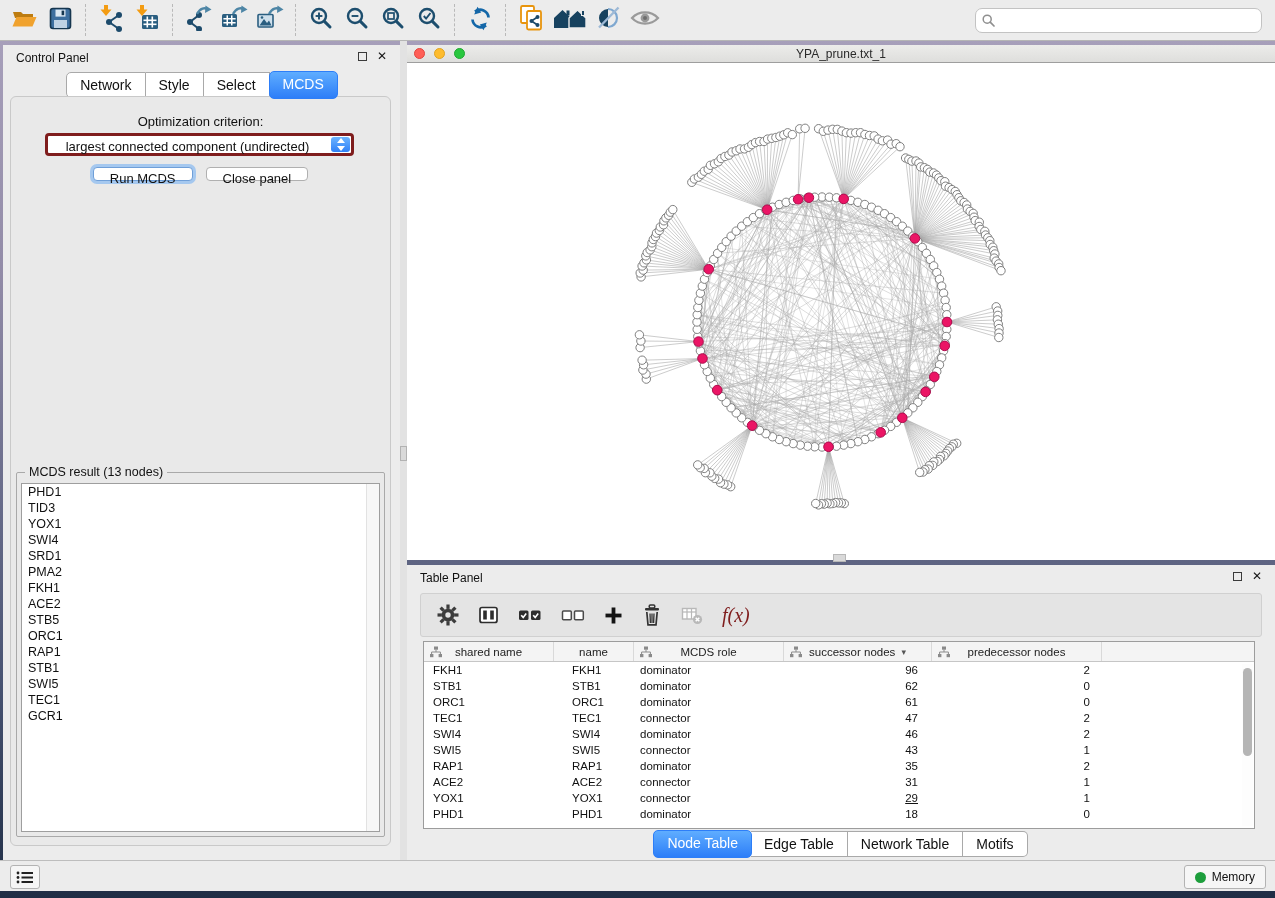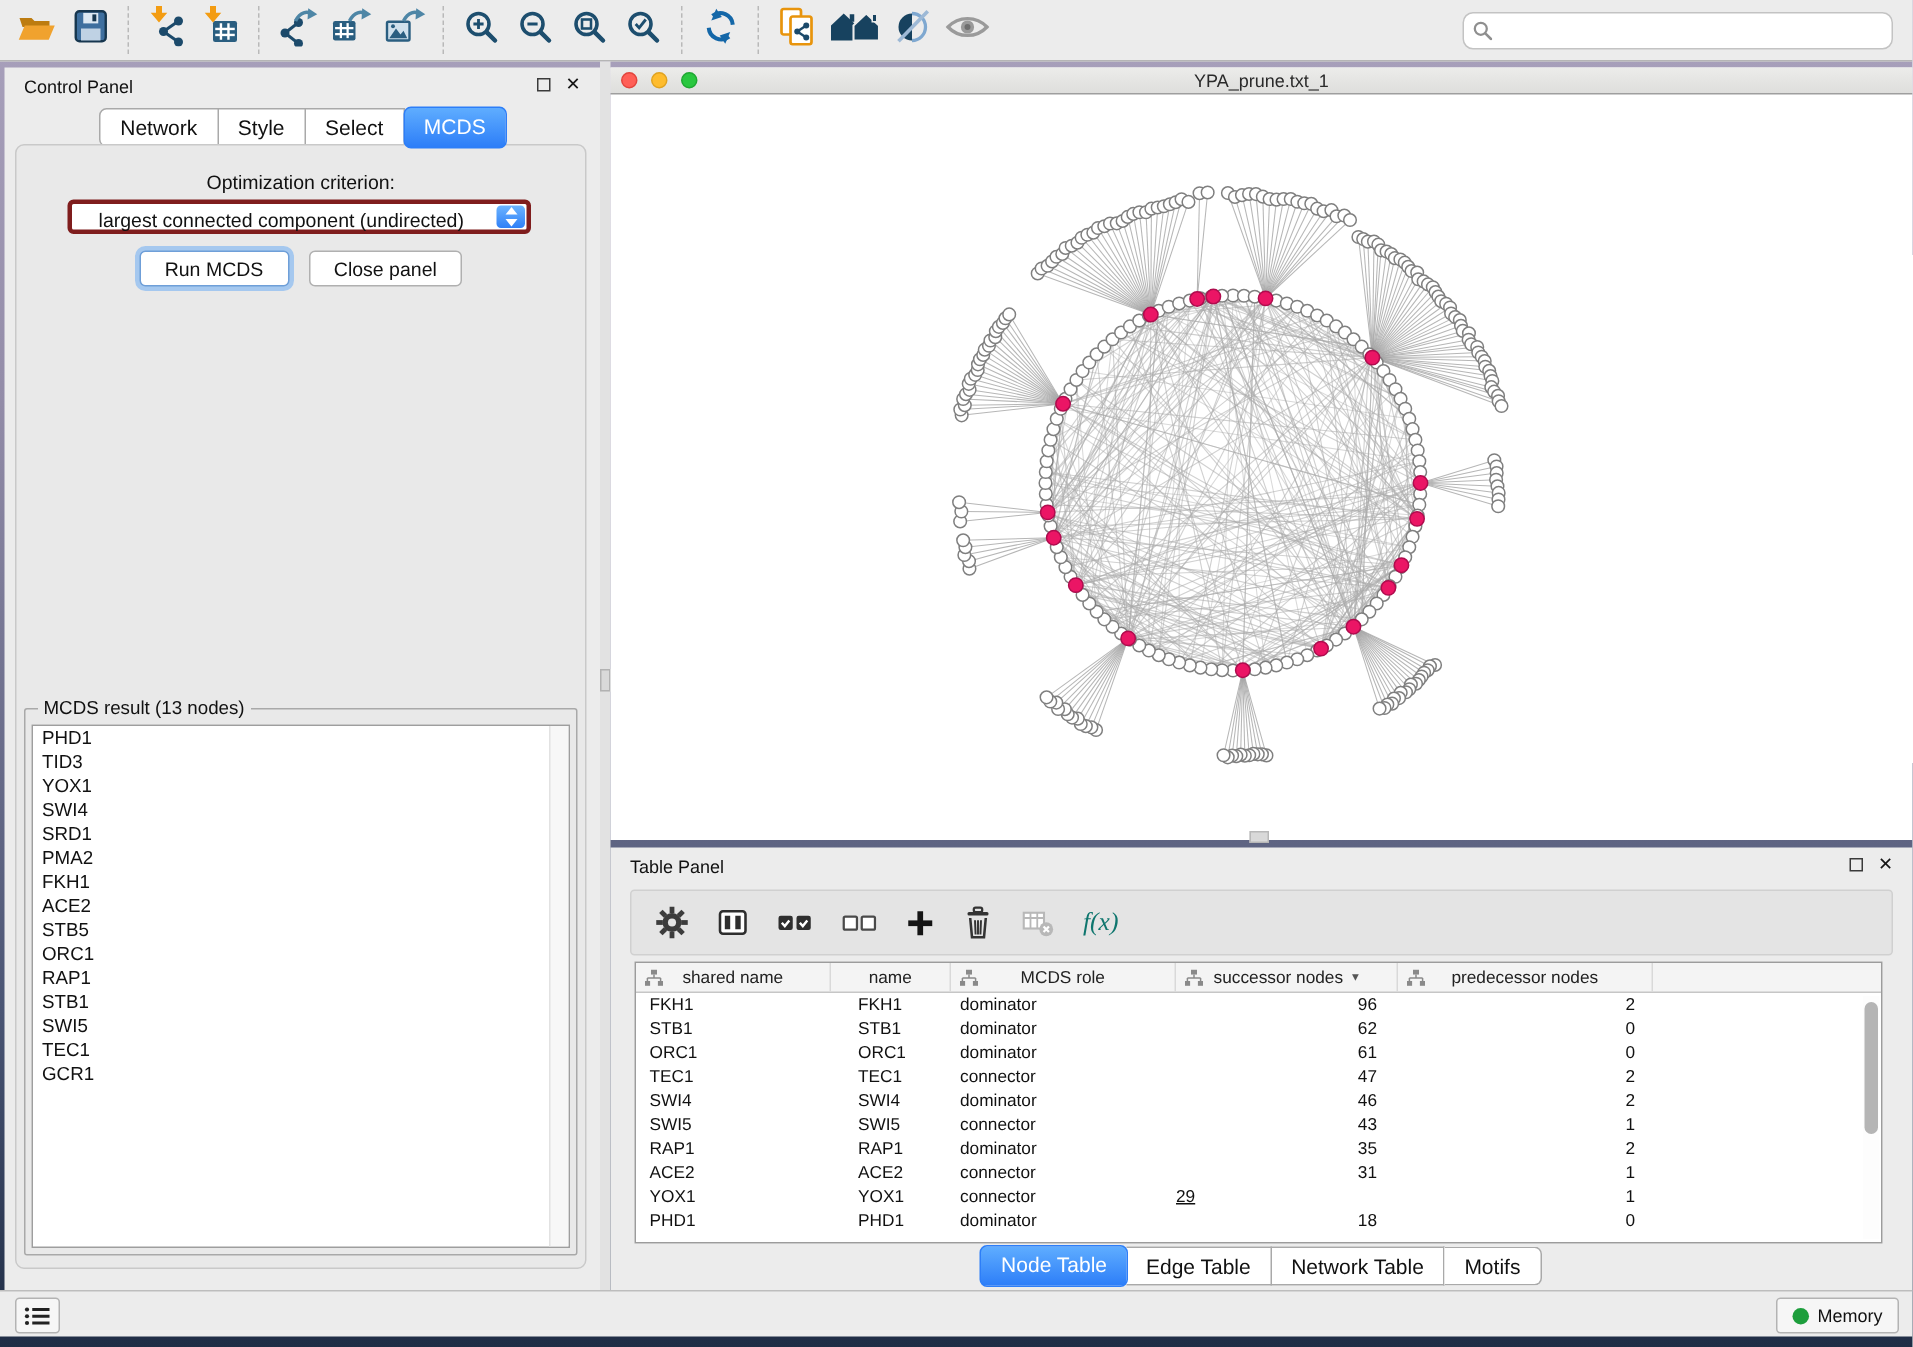"Run MCDS" .pushbtn { height: 24px -> 14px }
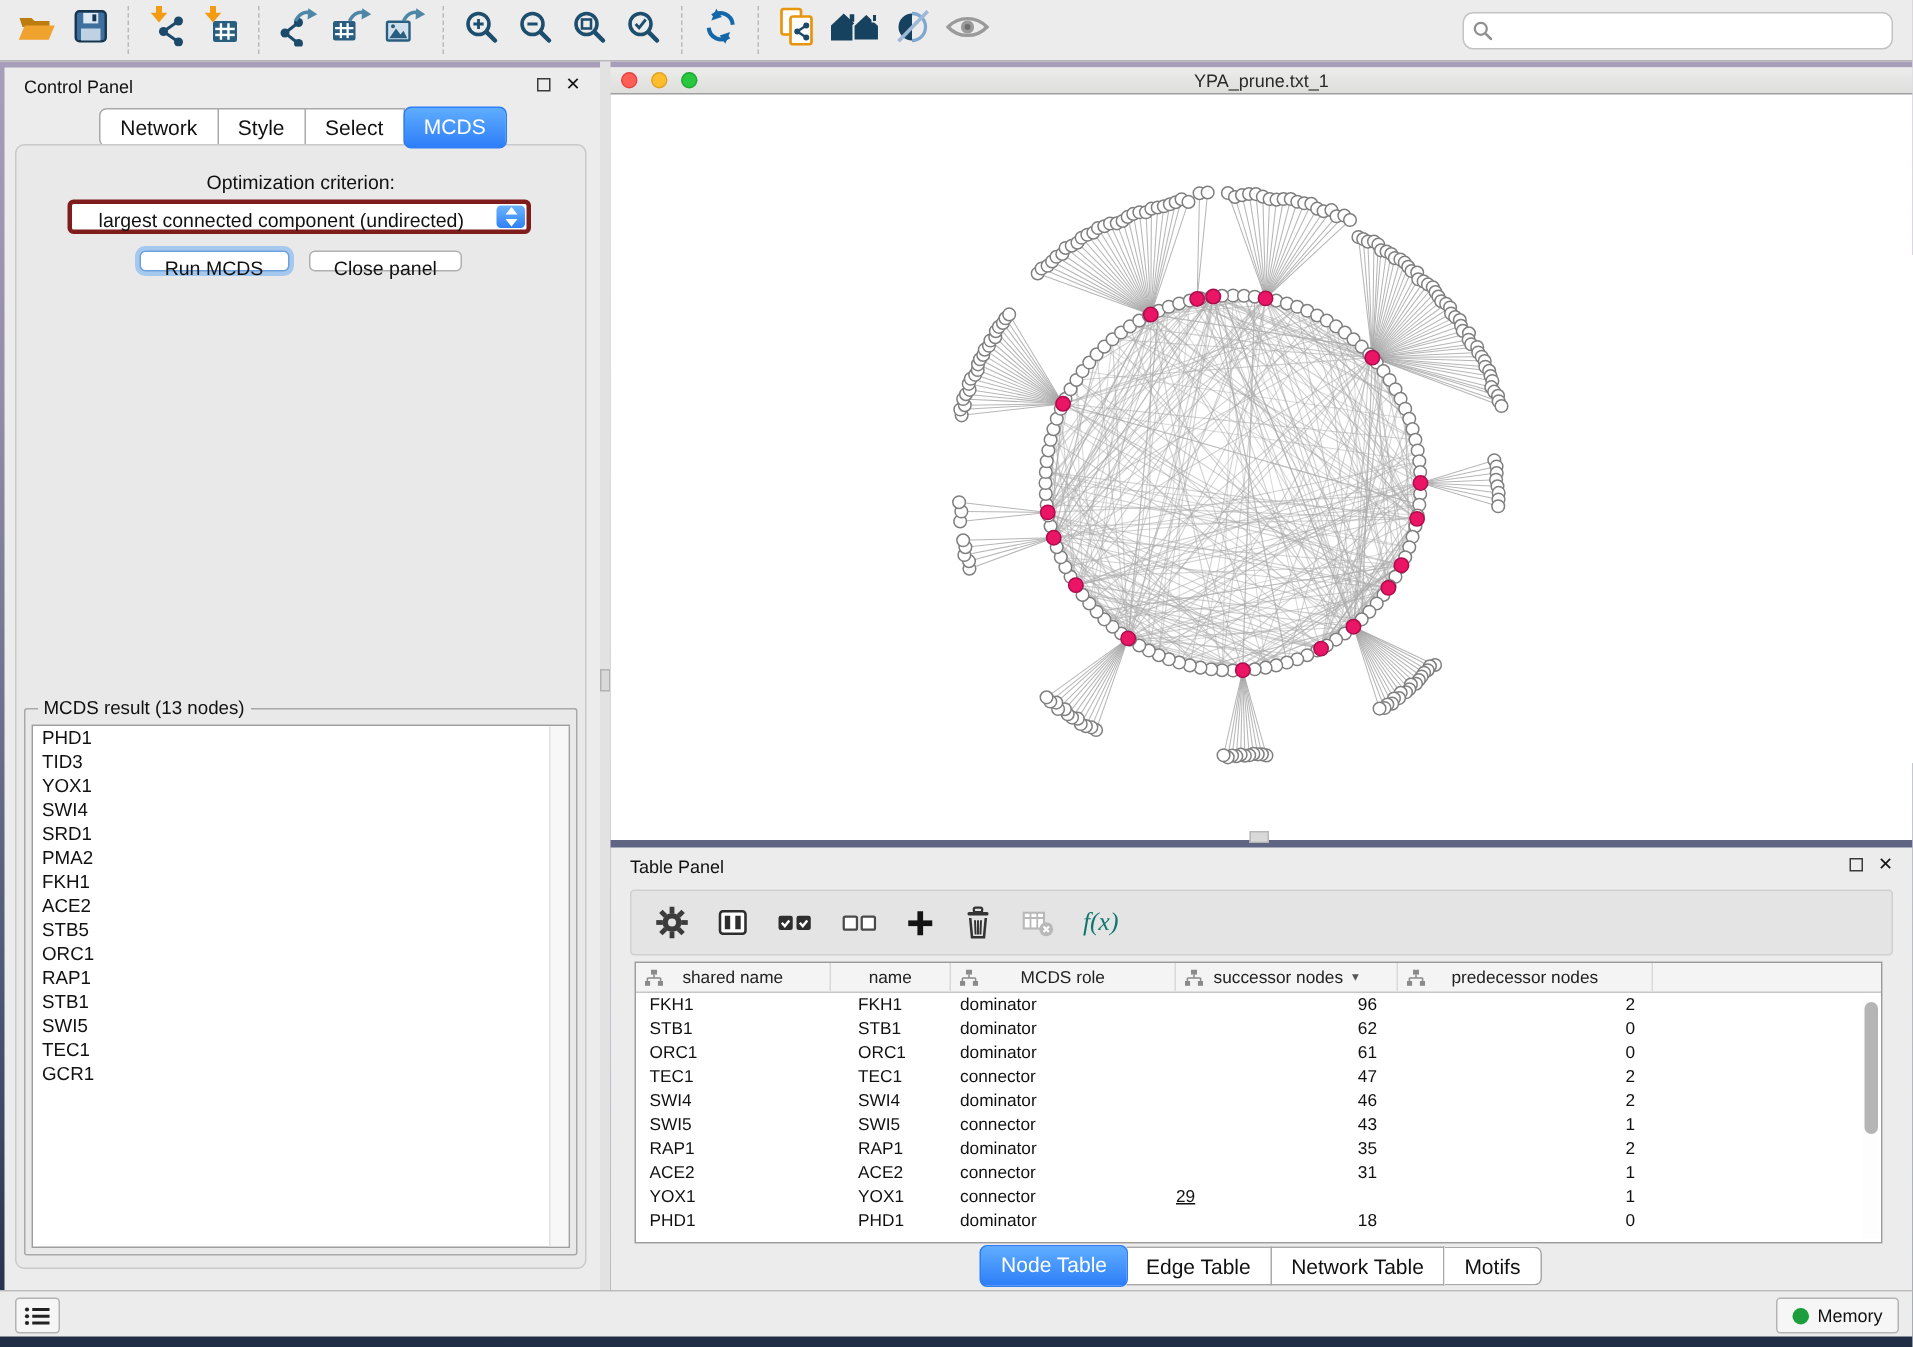"f(x)" .fx-label { color: #0f766e -> #7f1d1d; font-size: 17px -> 20px }
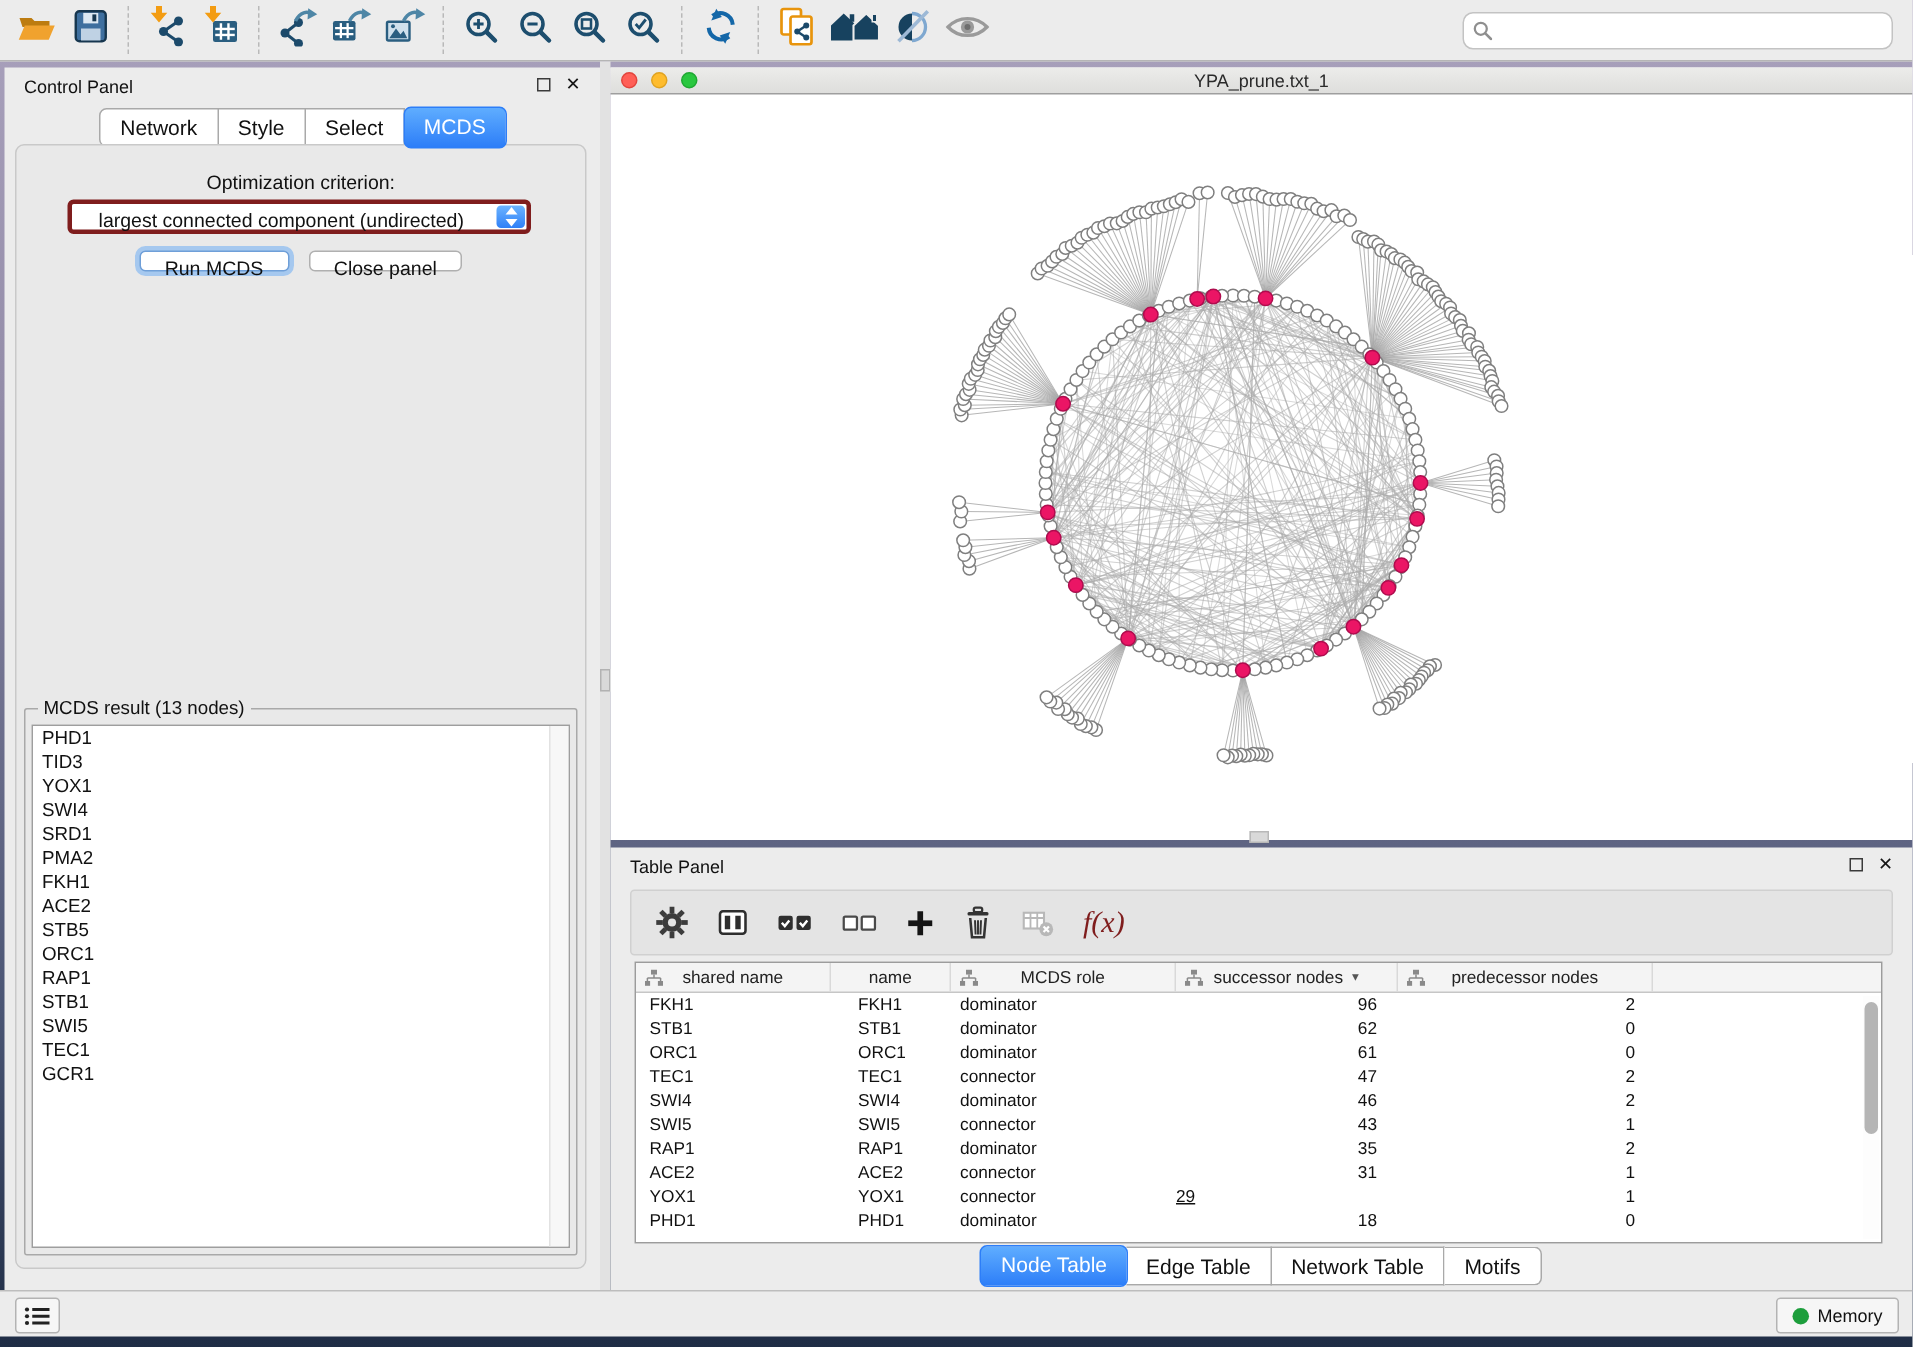"29" div.td { text-align: none -> right }
